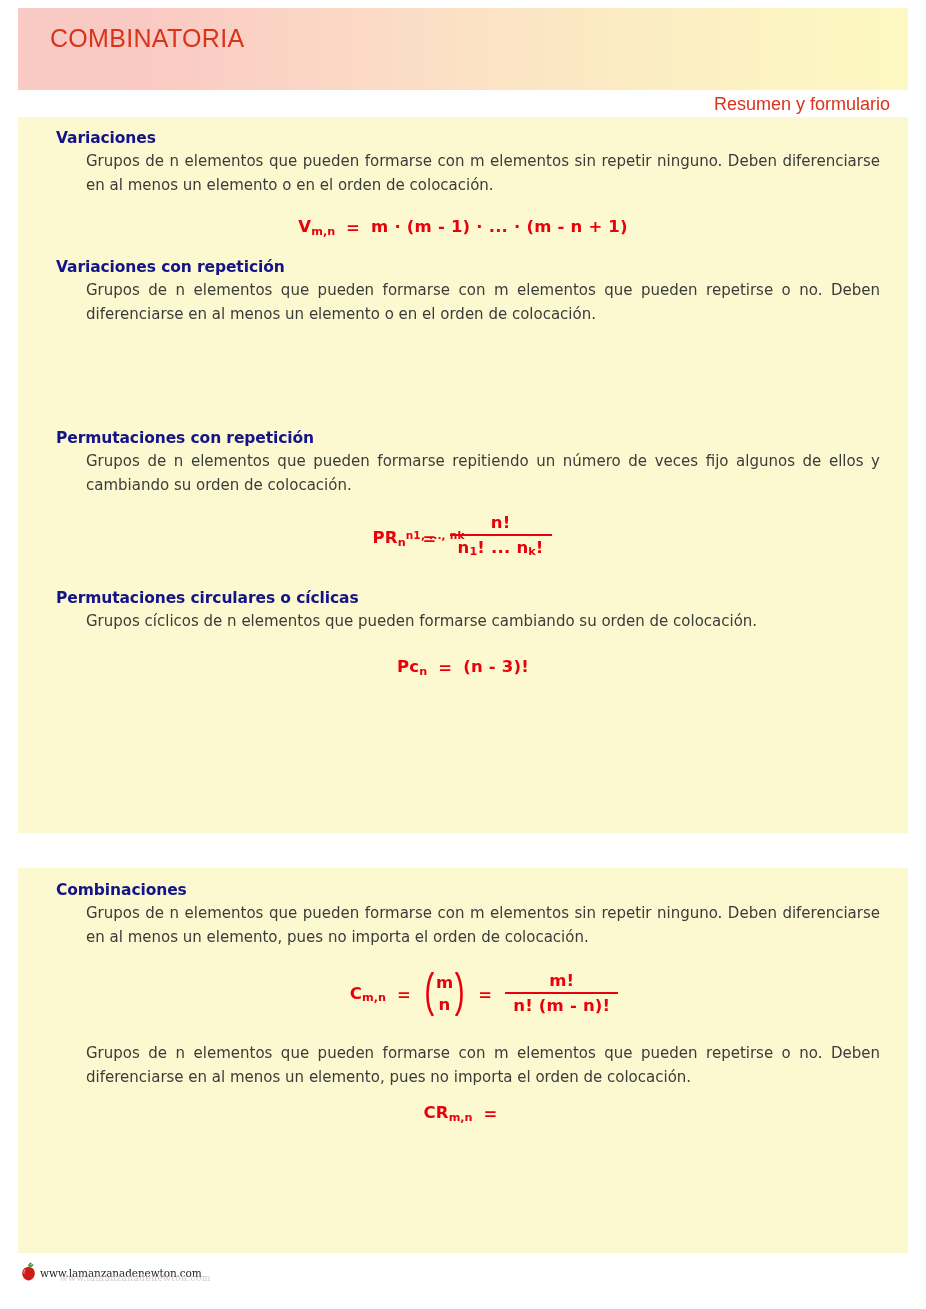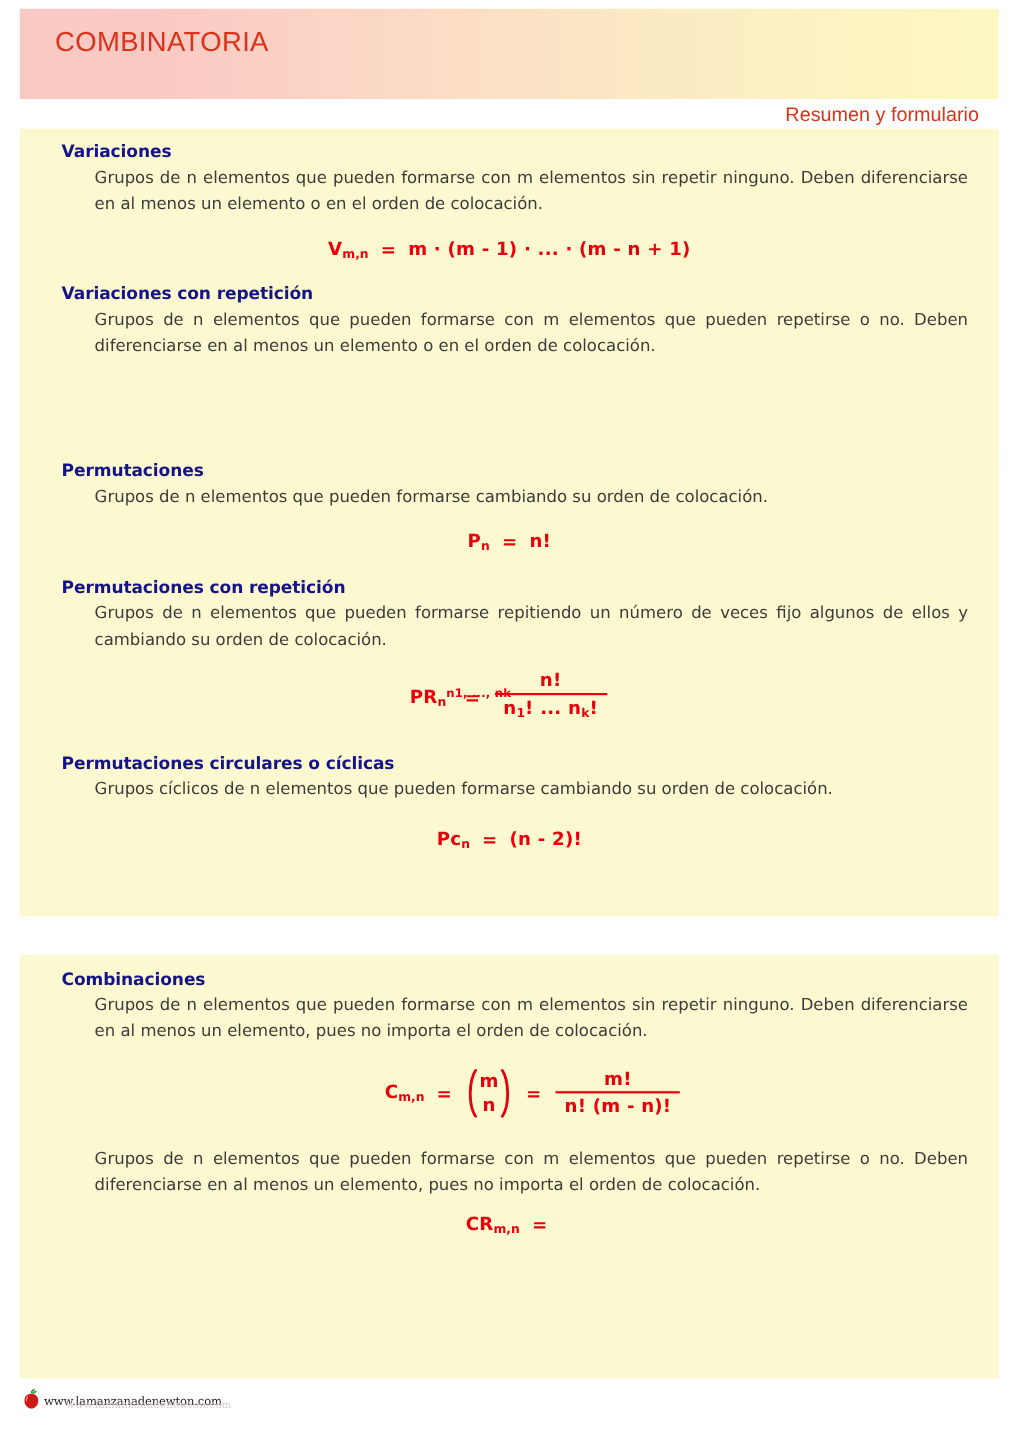"Permutaciones" div.block { html: <div> <div>Permutaciones</div> <div>Grupos de n elementos que pueden formarse cambiando su orden de colocación.</div> <div> <span>P</span><sub>n</sub> <span>=</span> <span>n!</span> </div> </div> -> none }
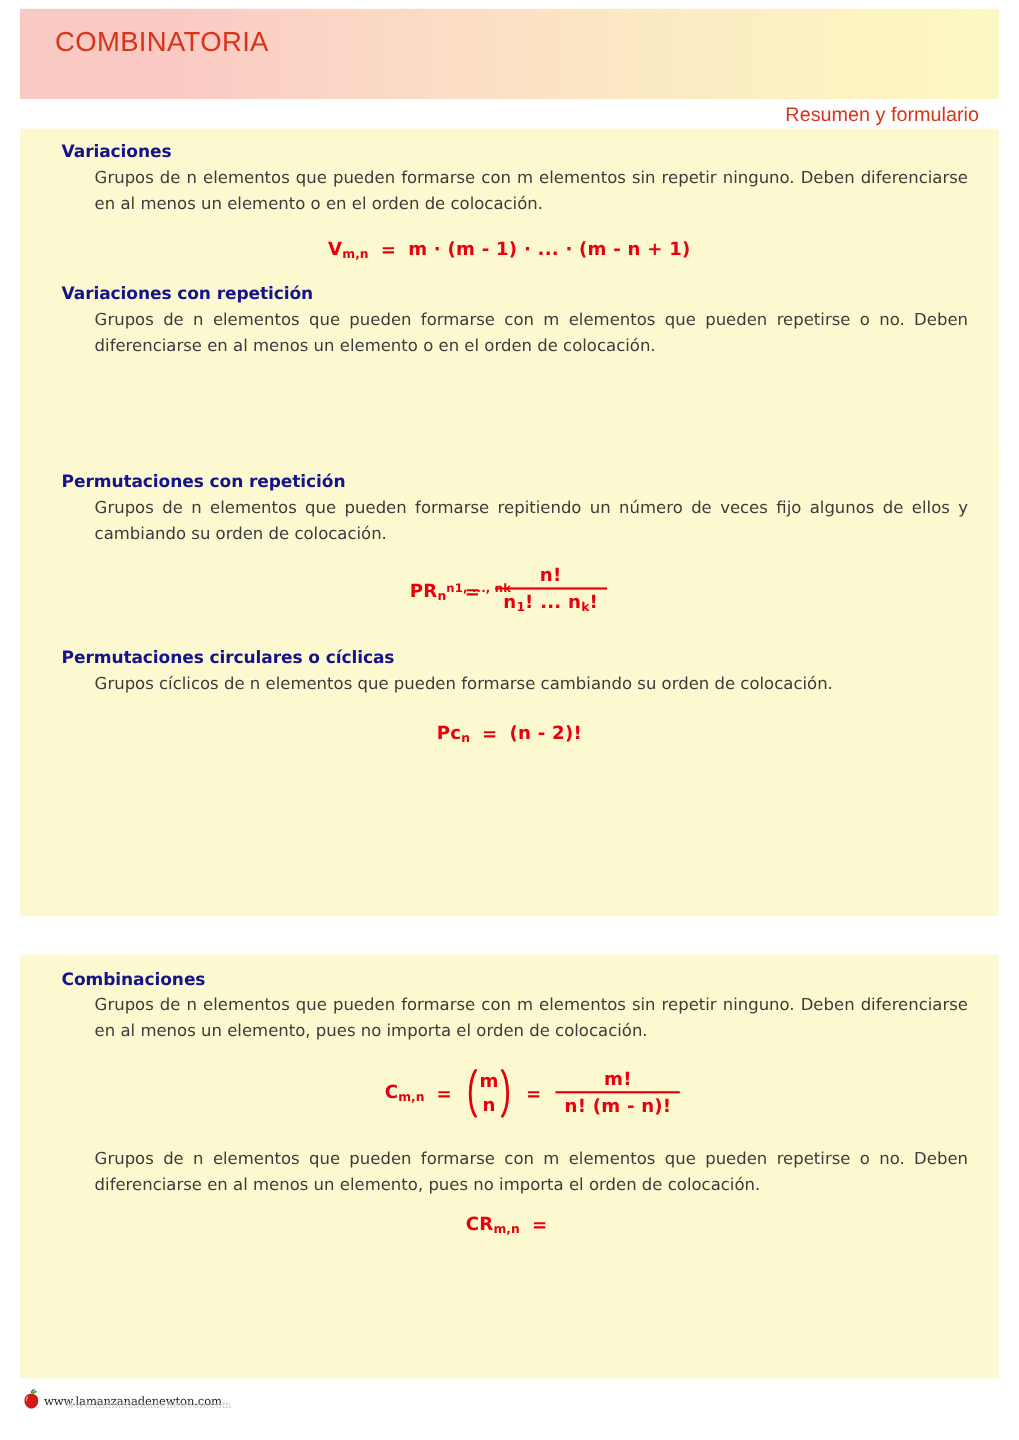"(n - 2)!" span { text: 2 -> 3 }
